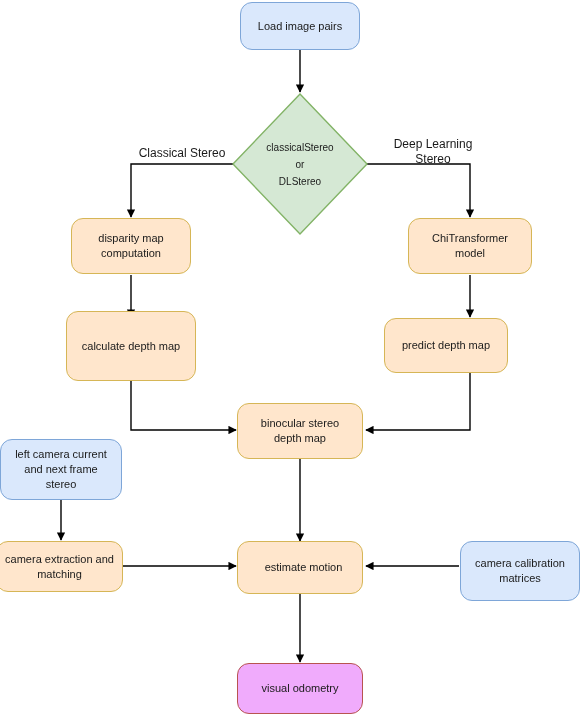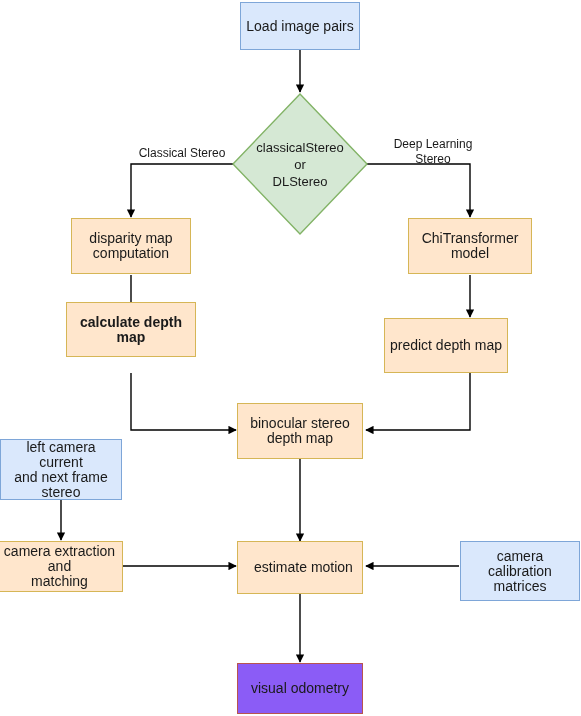"Load image pairs" .node { border-radius: 0 -> 12px; font-size: 14px -> 11px }
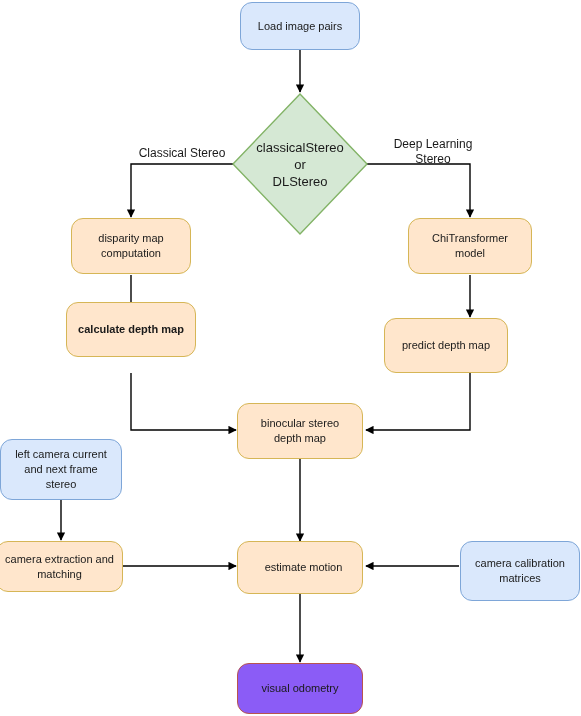"classicalStereo" .diamond-text { font-size: 13px -> 10px }
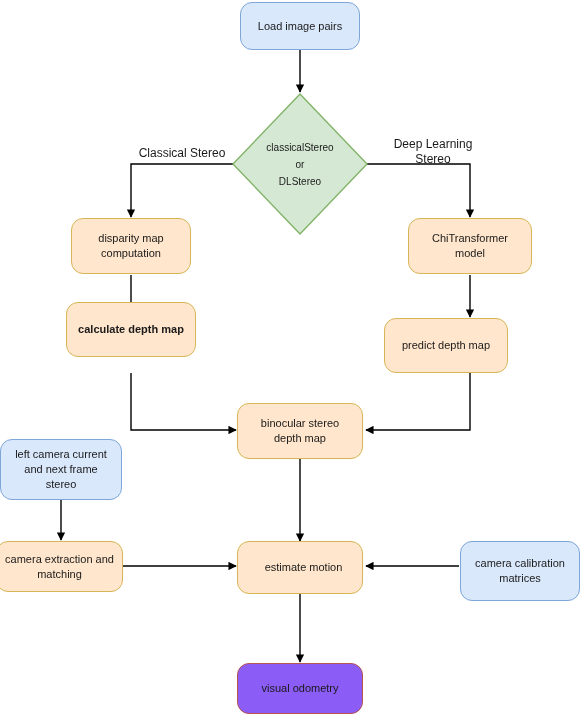"calculate depth map" div.node { font-weight: bold -> none; height: 55px -> 70px; top: 302px -> 311px }
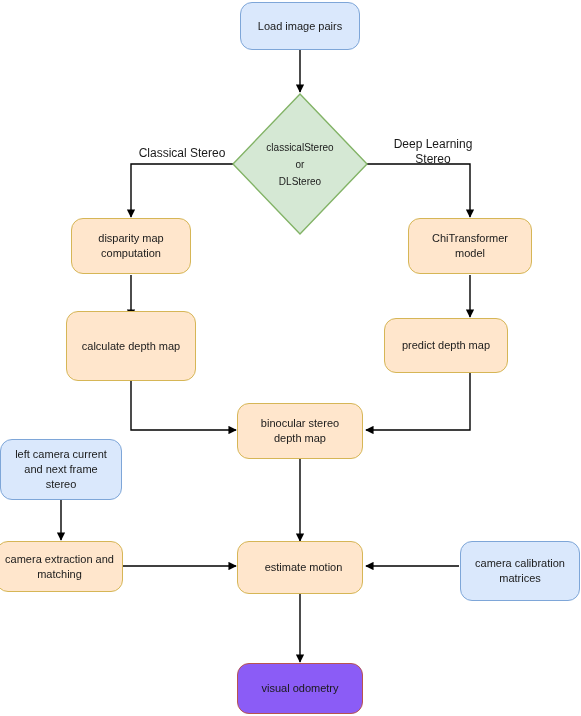"visual odometry" .n-out { background: #8b5cf6 -> #f0abfc }
